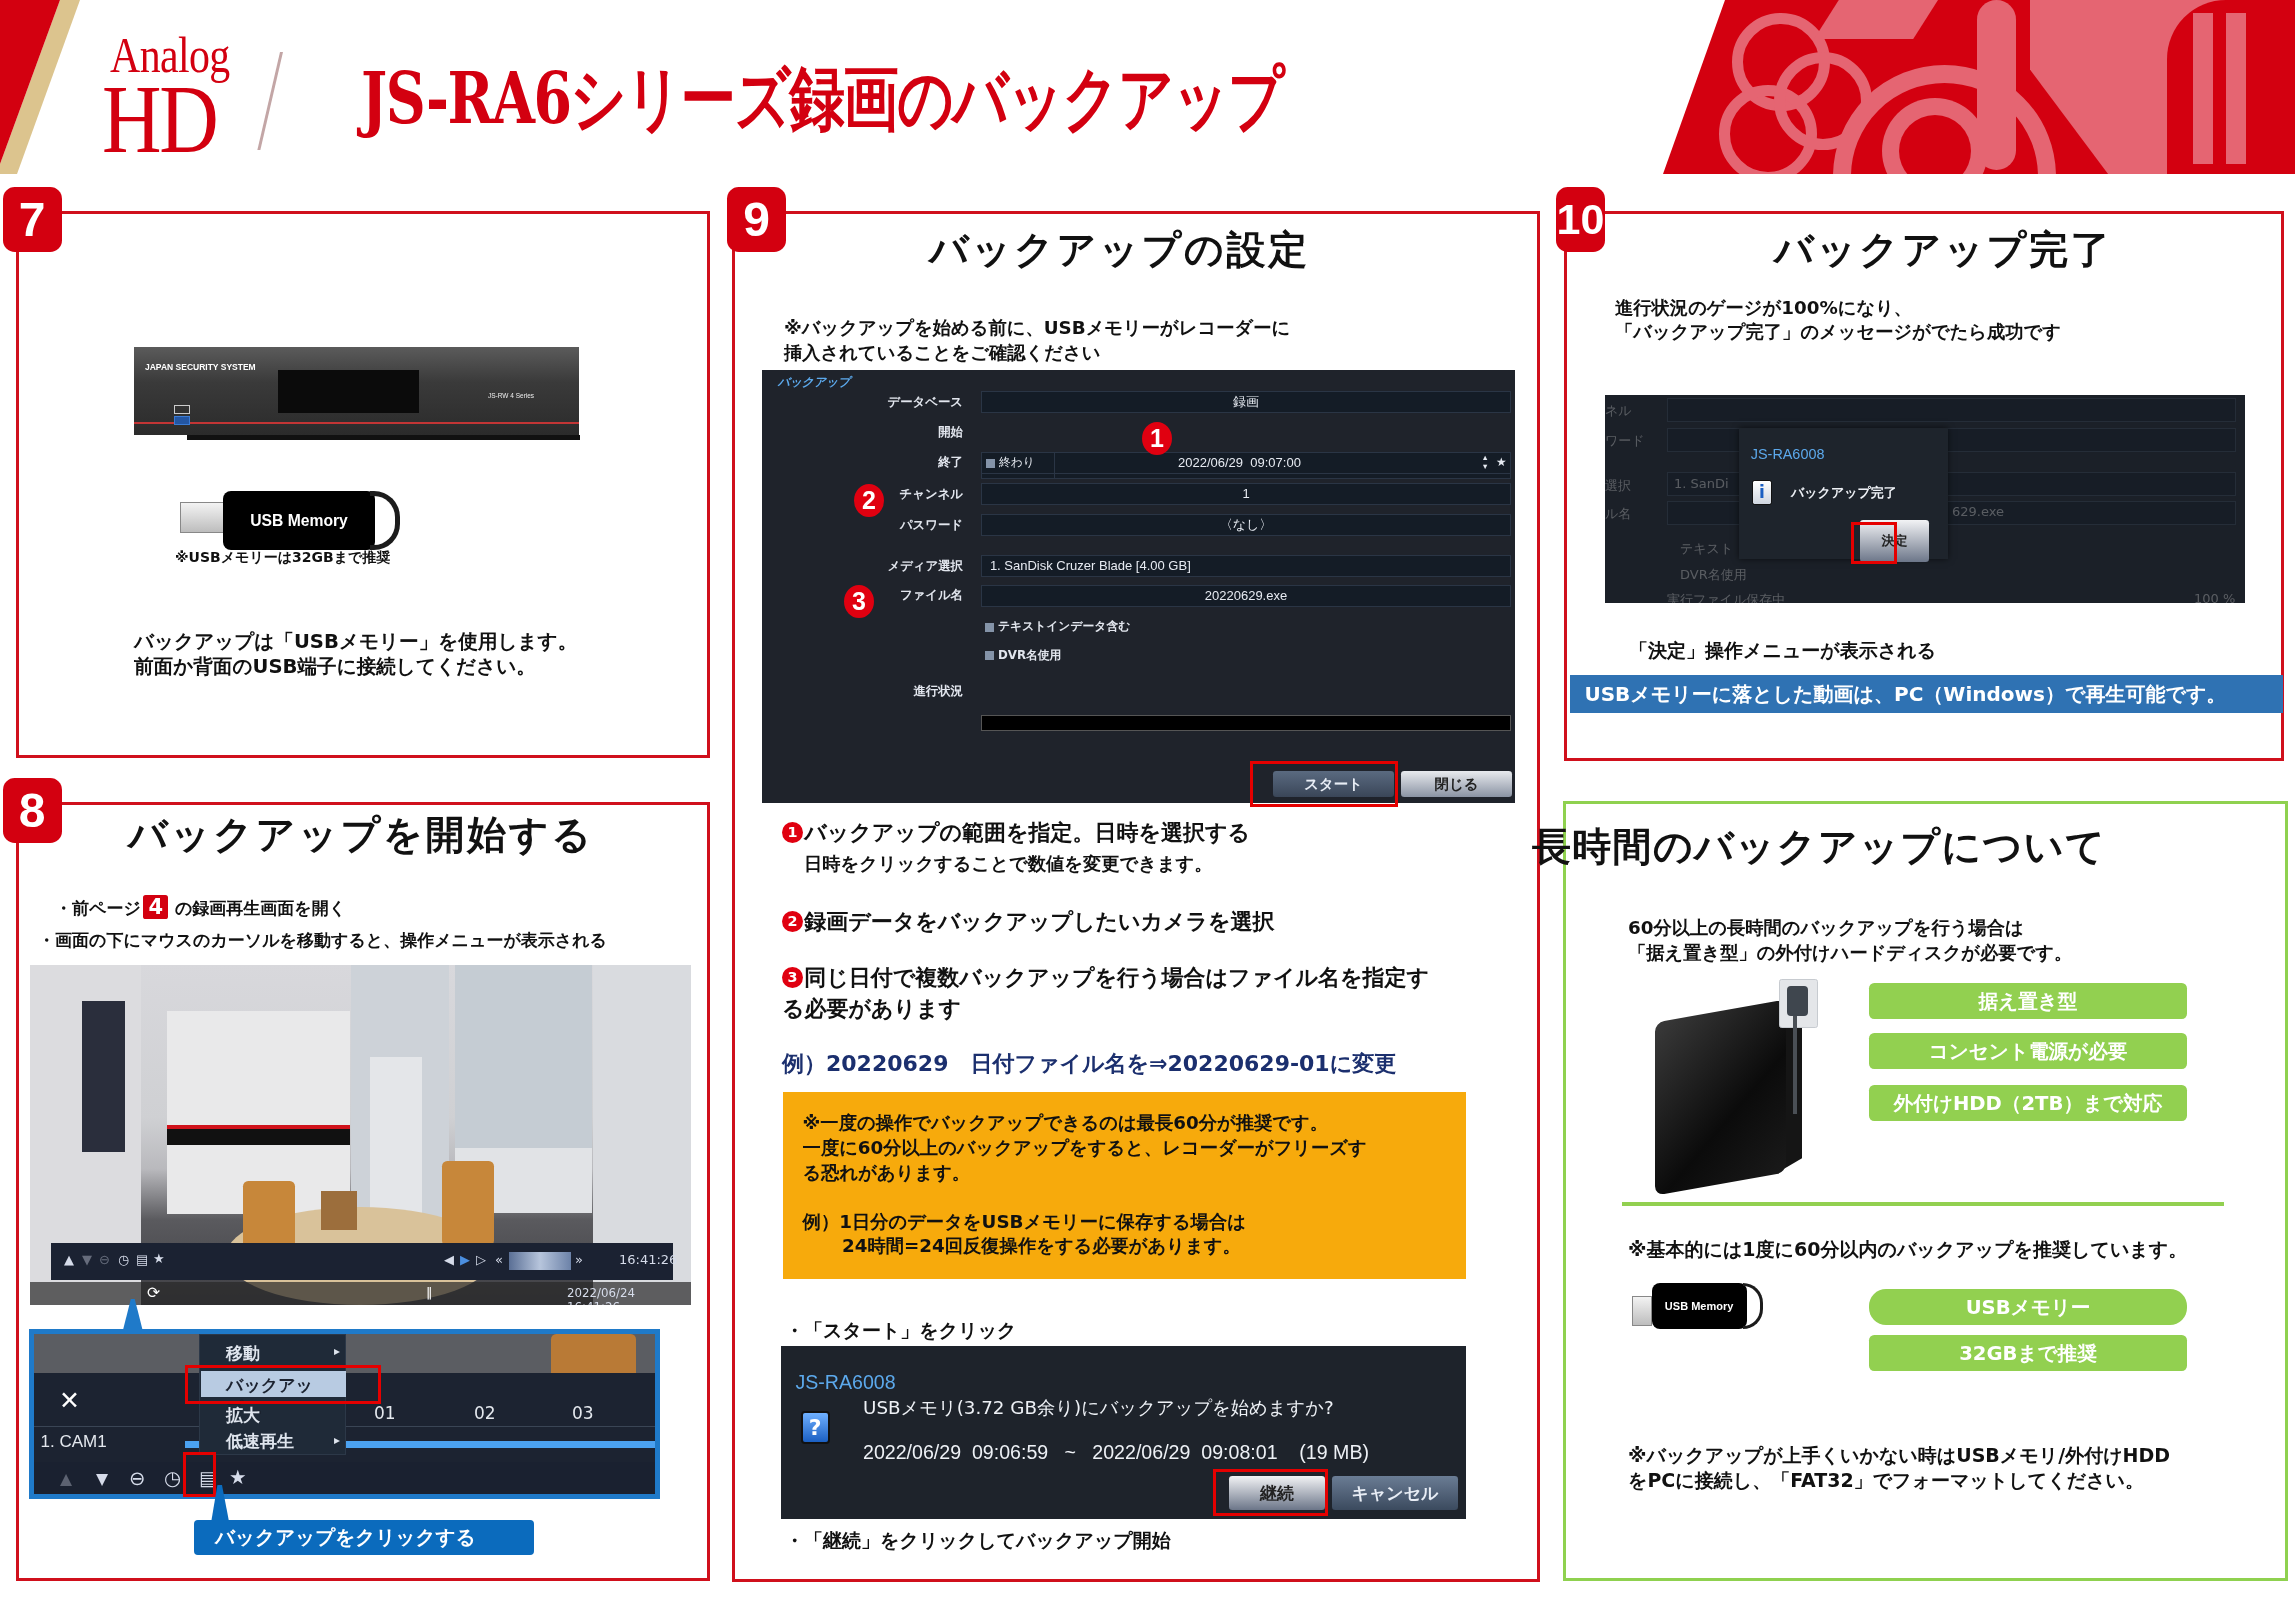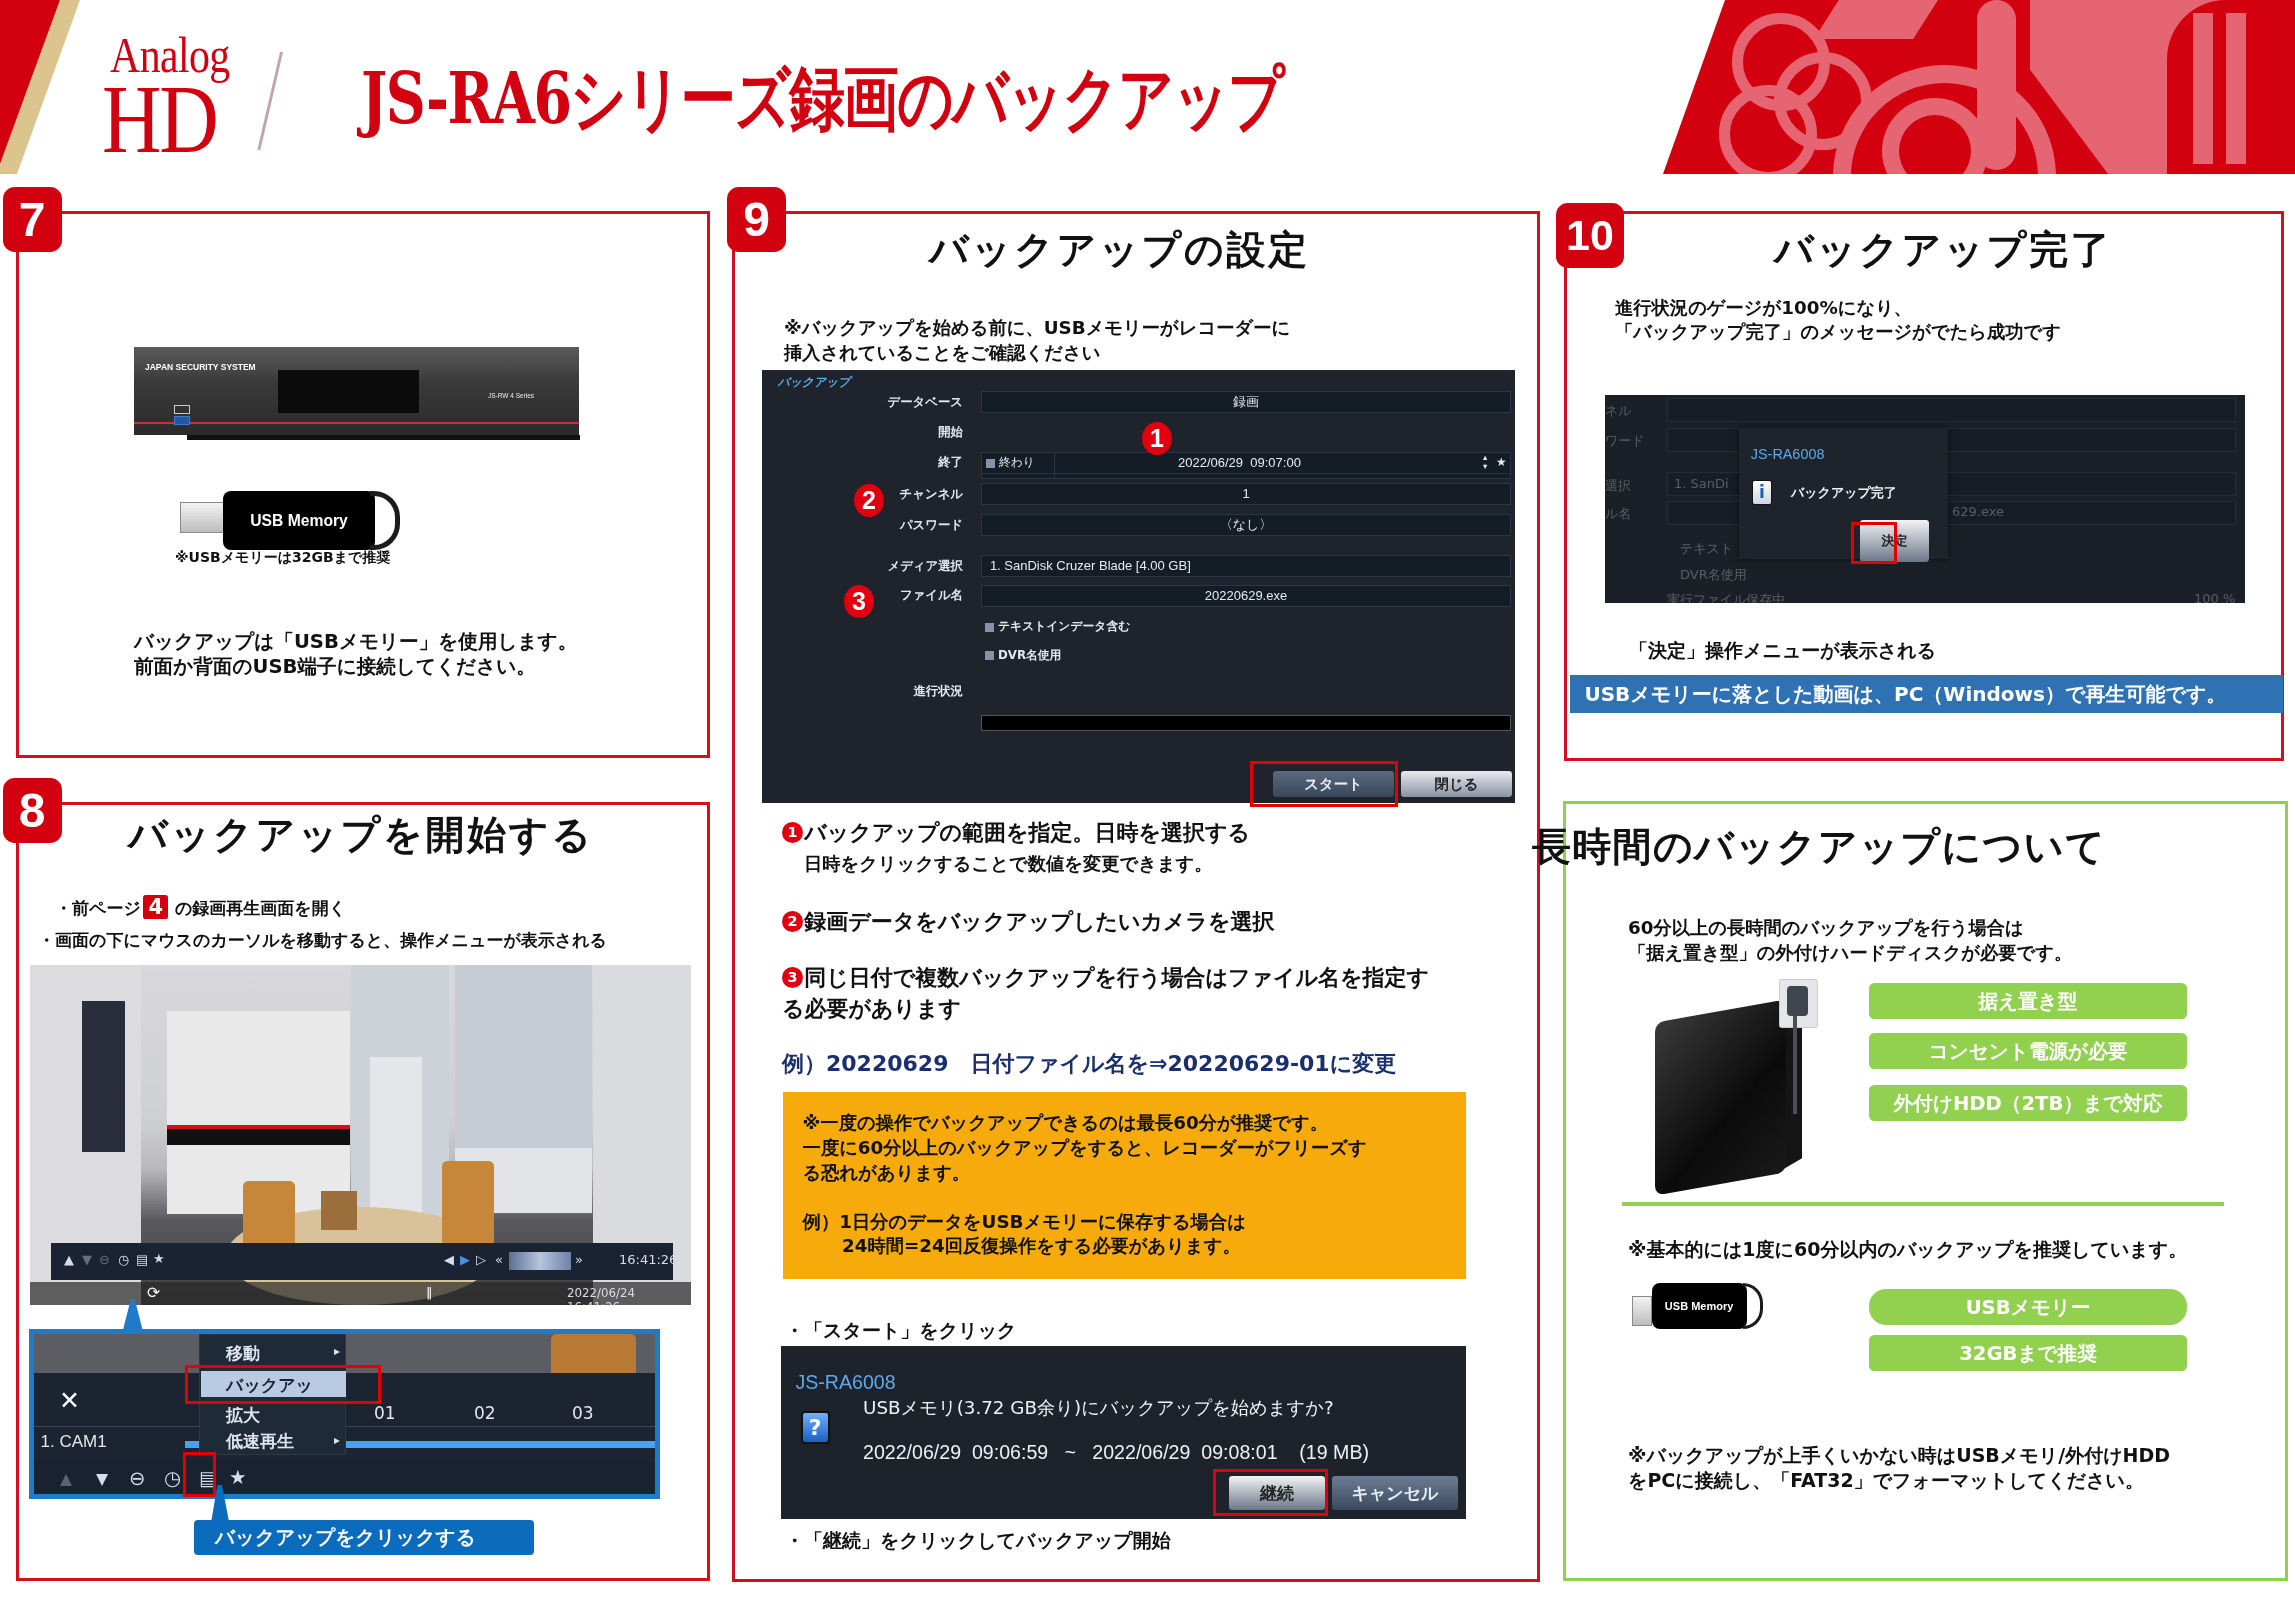"10" .badge.wide { margin-top: 16px -> none; width: 68px -> 49px }
